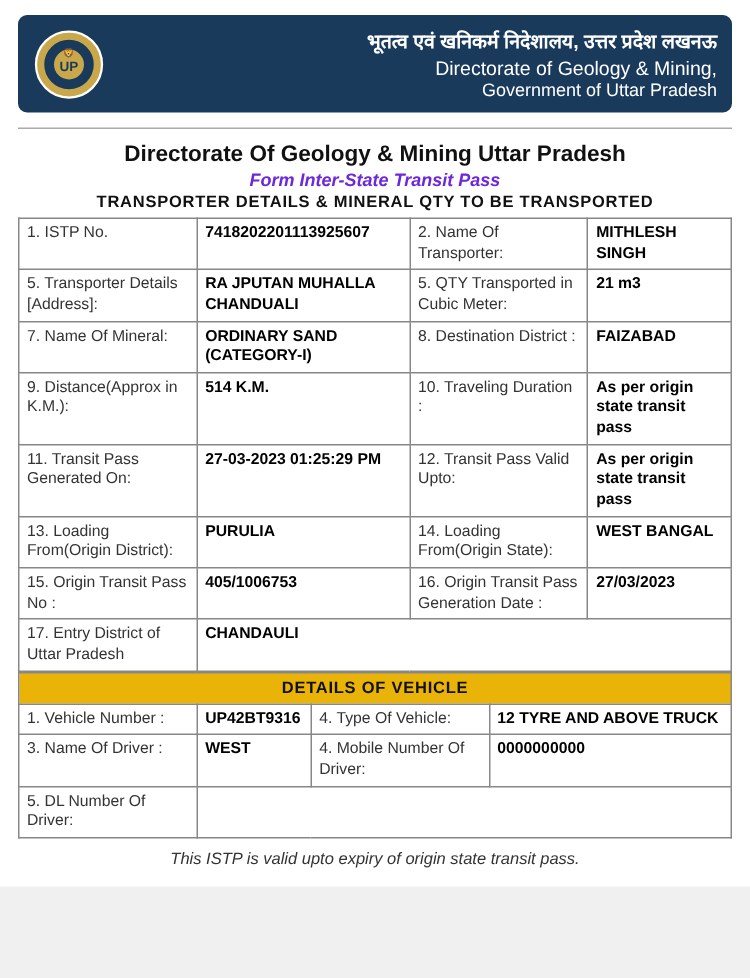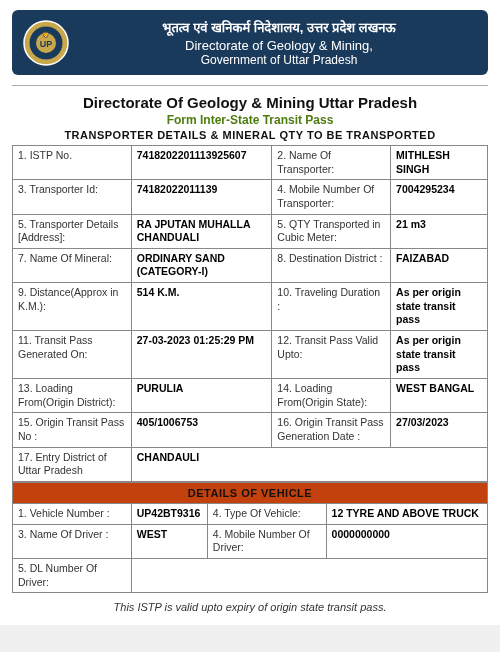"भूतत्व एवं खनिकर्म निदेशालय, उत्तर" .header-text { text-align: center -> right }
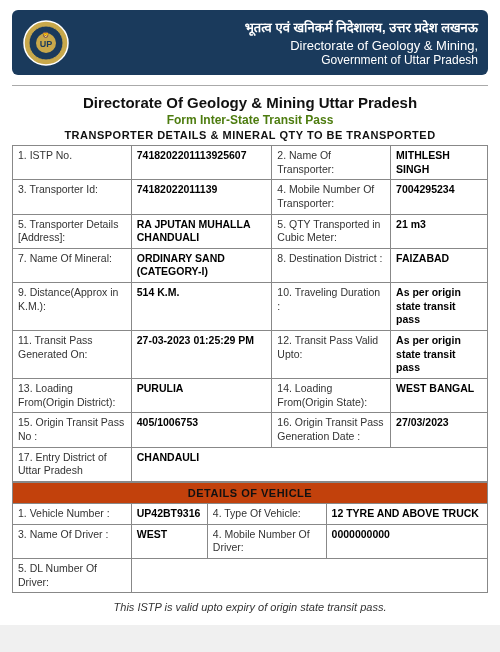"Form Inter-State Transit Pass" .sub-title { color: #4d7c0f -> #6d28d9; font-style: none -> italic }
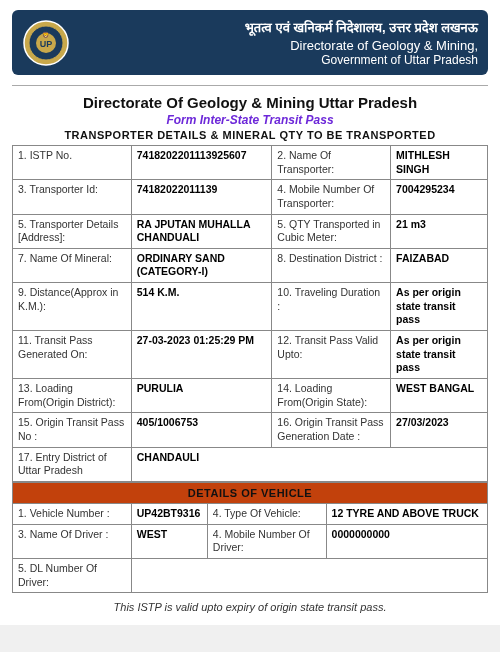"3. Transporter Id:" tr { html: <tr> <td>3. Transporter Id:</td> <td>74182022011139</td> <td>4. Mobile Number Of Transporter:</td> <td>7004295234</td> </tr> -> none }
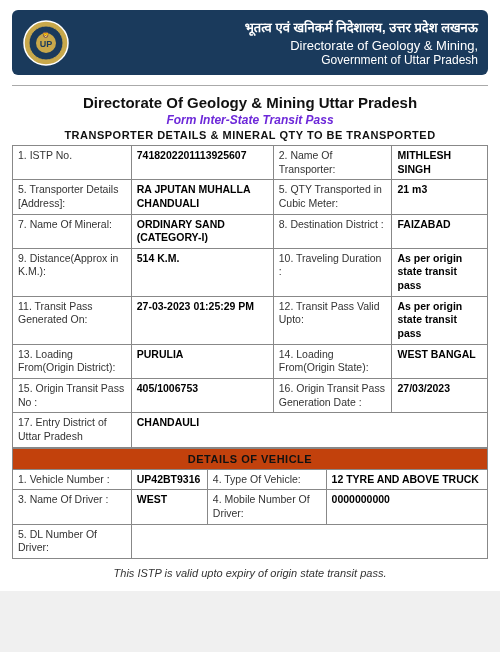"DETAILS OF VEHICLE" .section-header-row td { background: #c2410c -> #eab308 }
